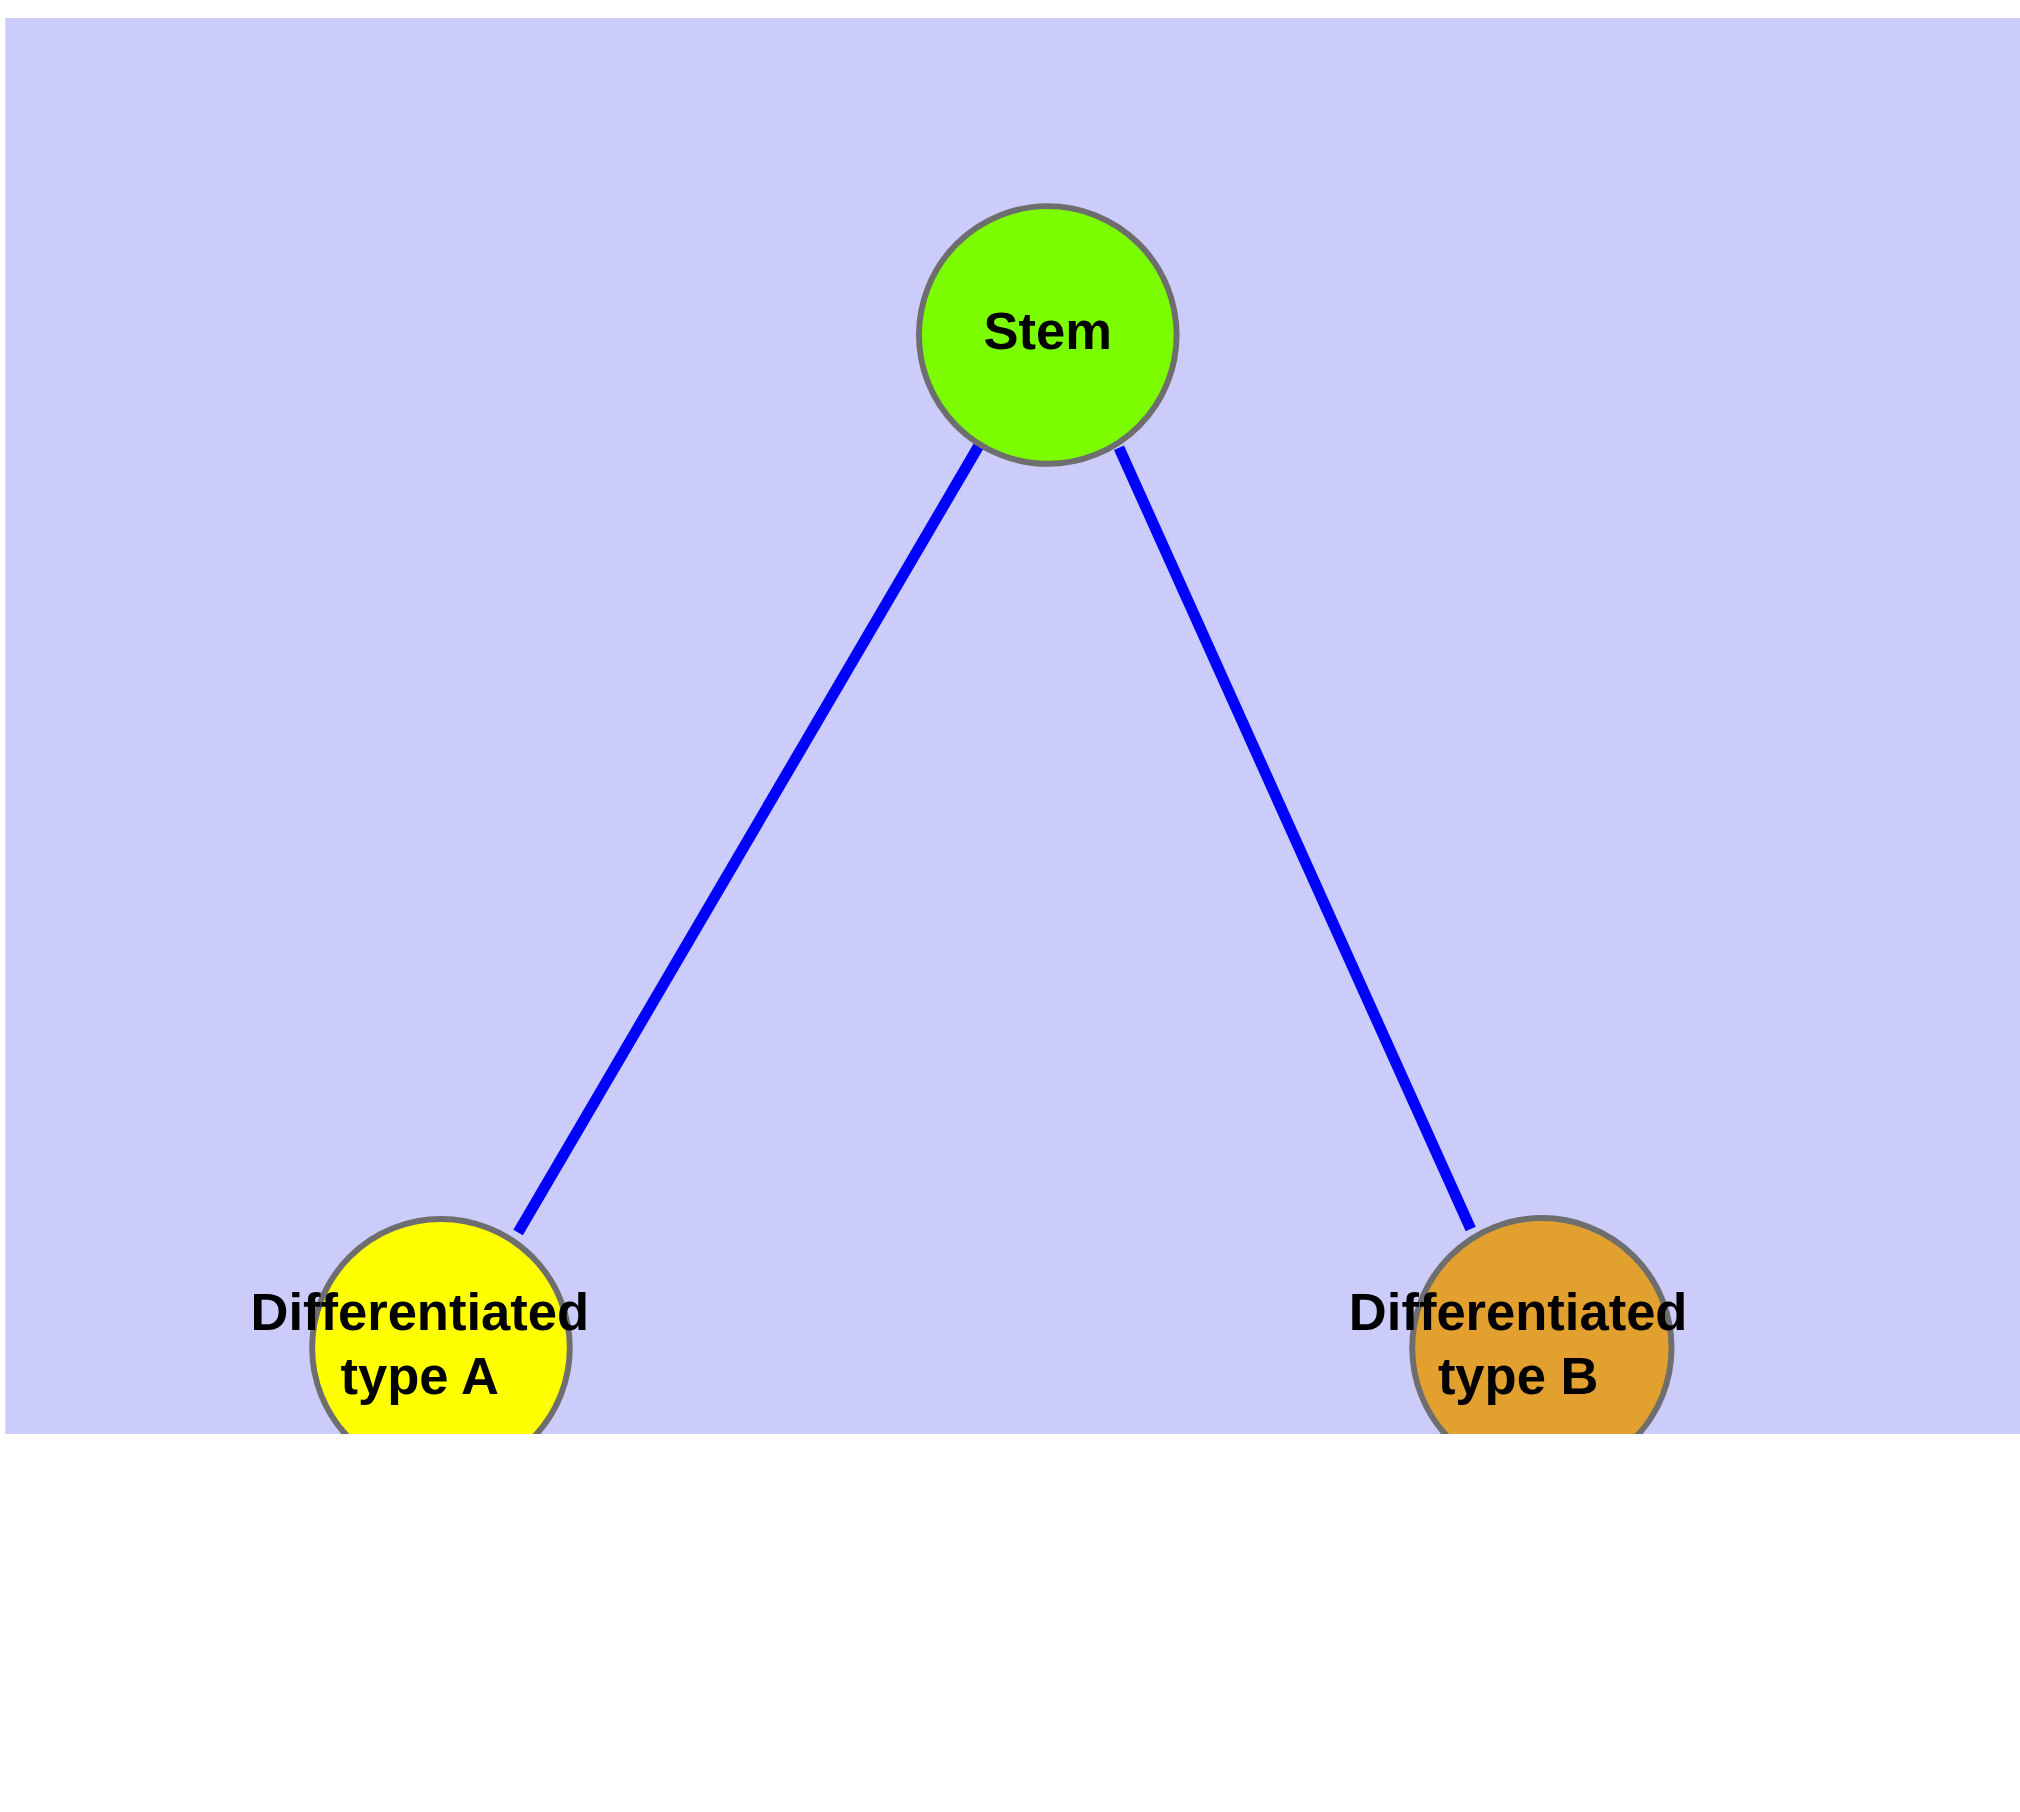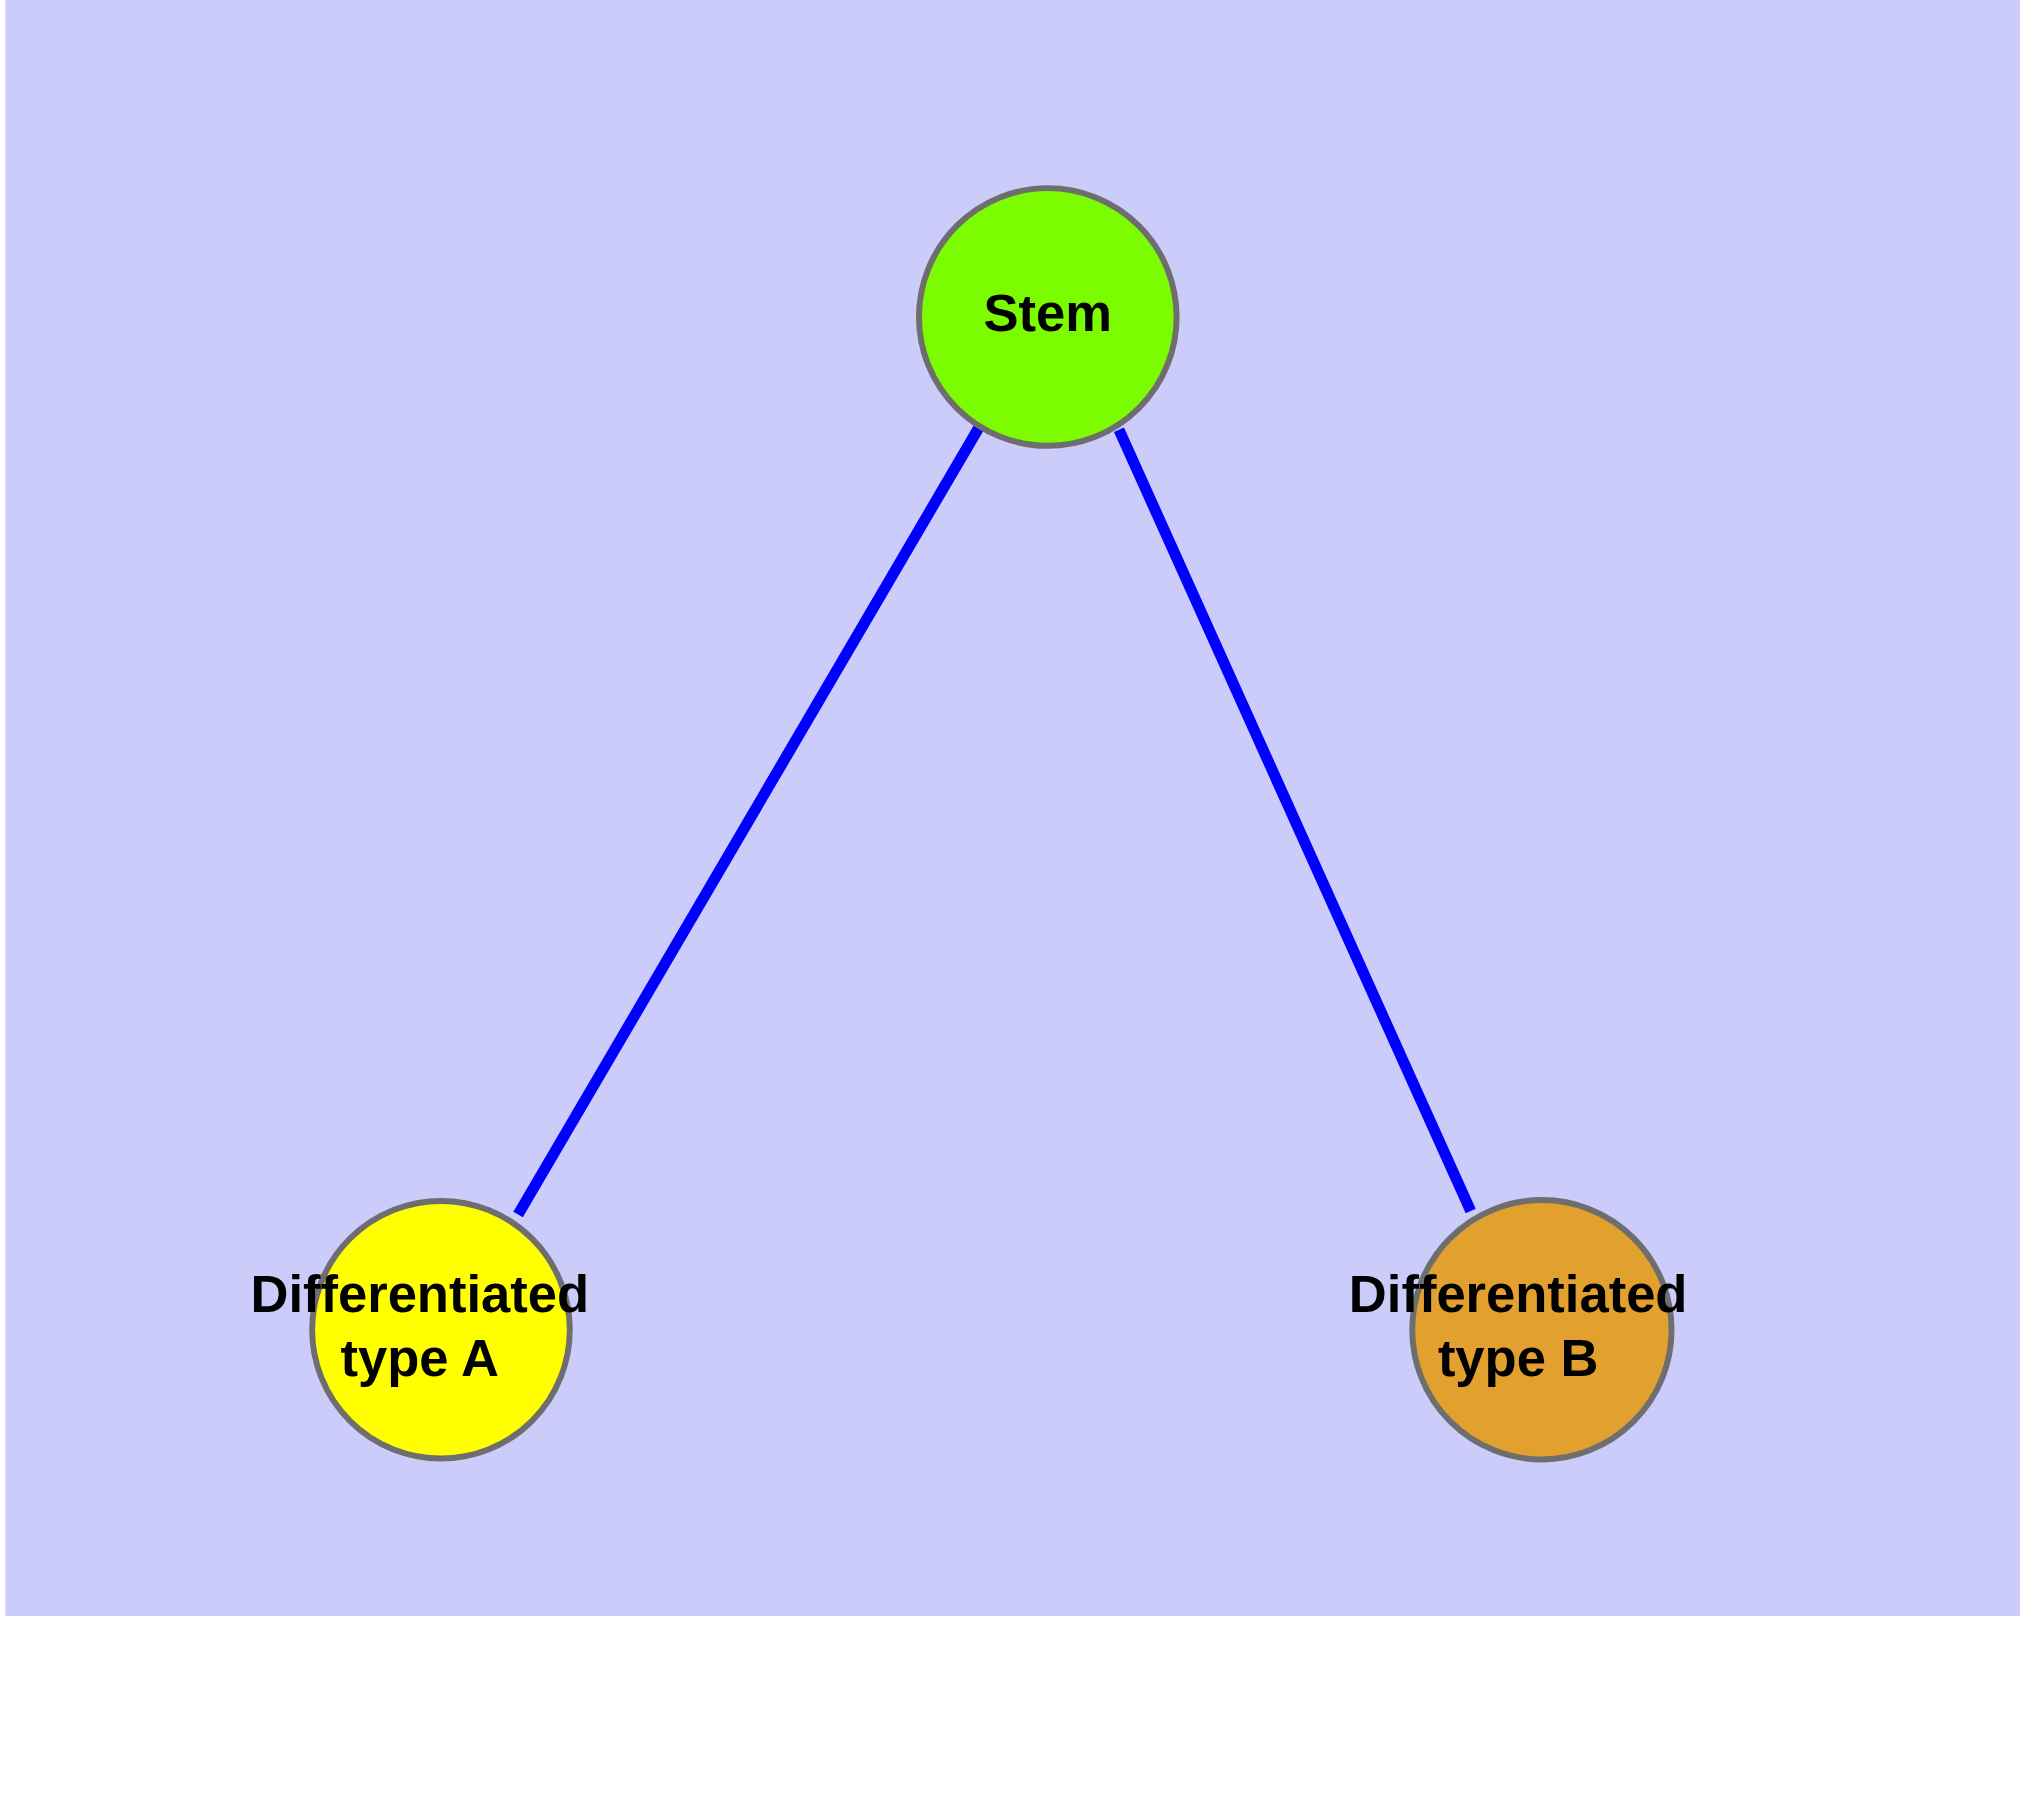"Stem" #canvas { height: 1616px -> 1416px; margin-top: none -> 18px }
